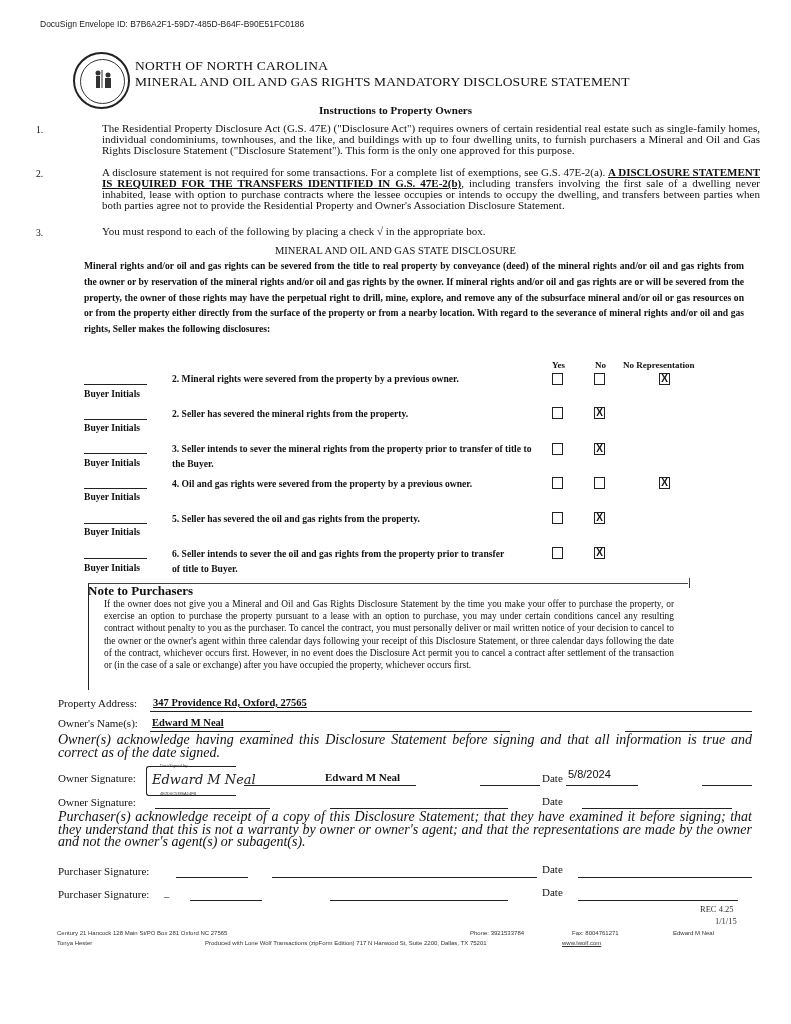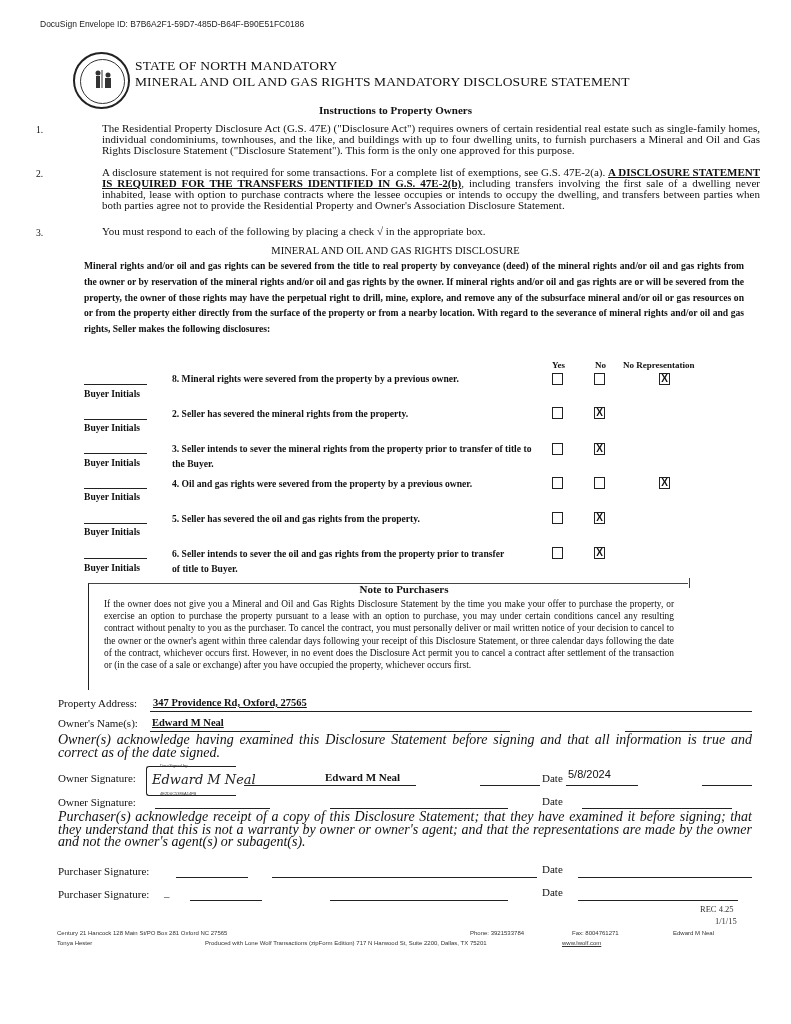"STATE OF NORTH MANDATORY" div.abs { text: STATE OF NORTH MANDATORY -> NORTH OF NORTH CAROLINA }
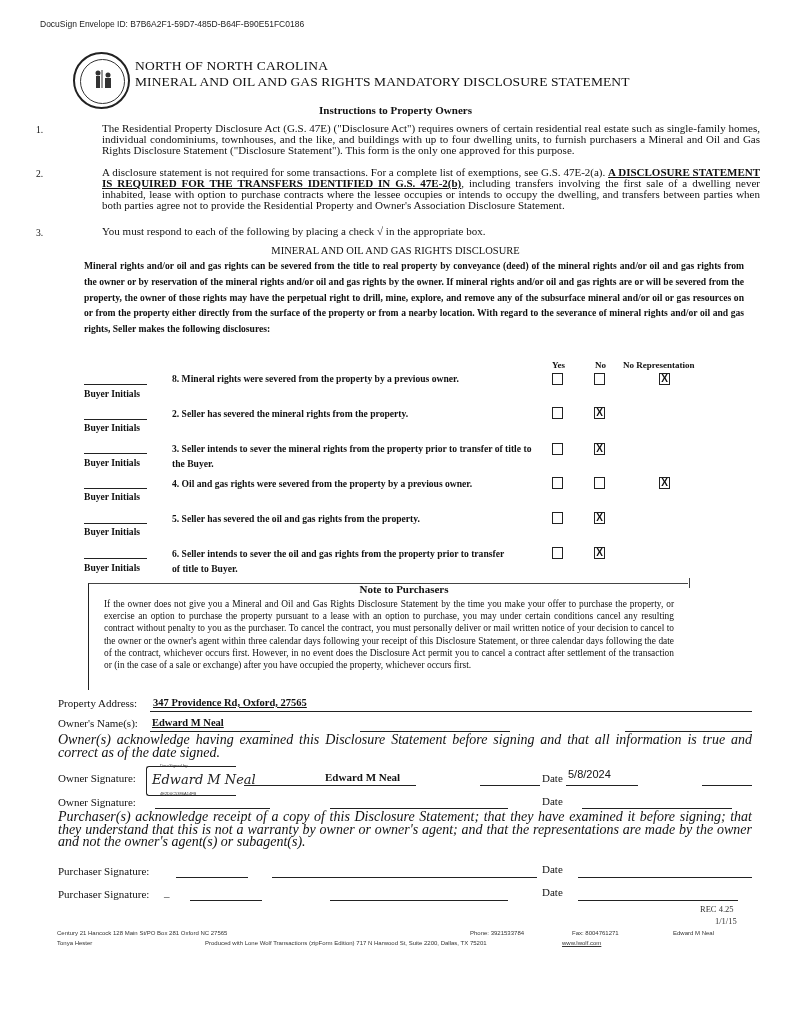"MINERAL AND OIL AND GAS RIGHTS DISCLOSURE" div.abs { text: RIGHTS -> STATE }
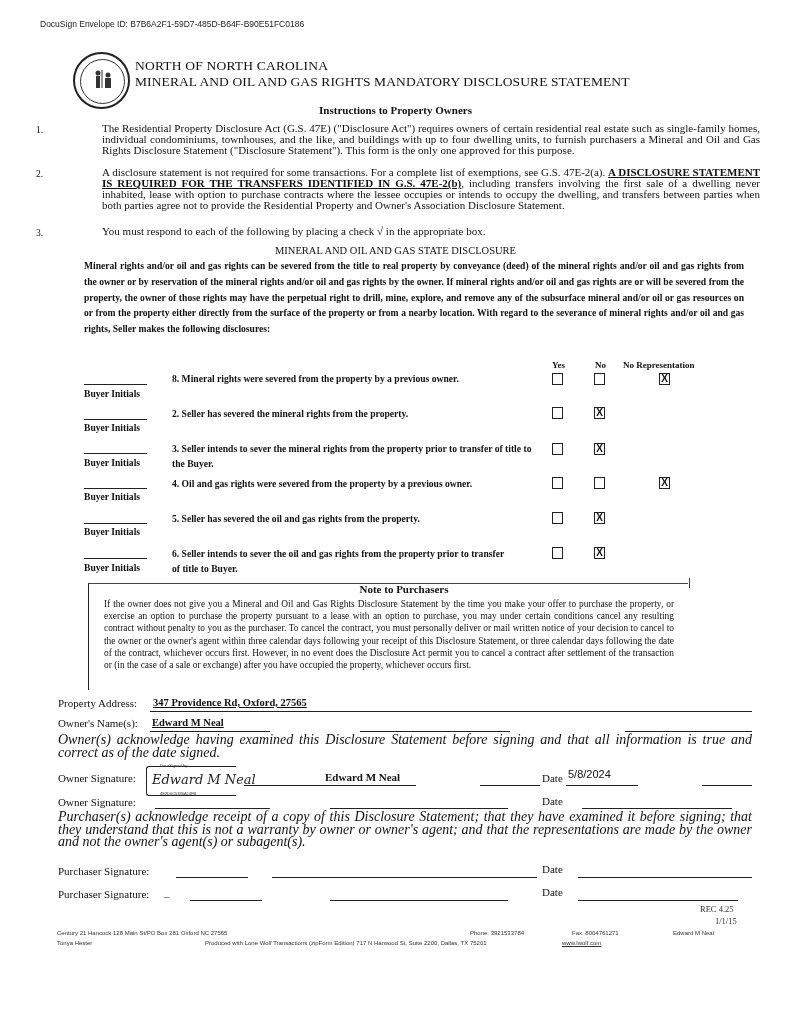"8. Mineral rights were severed" div.abs { text: 8 -> 2 }
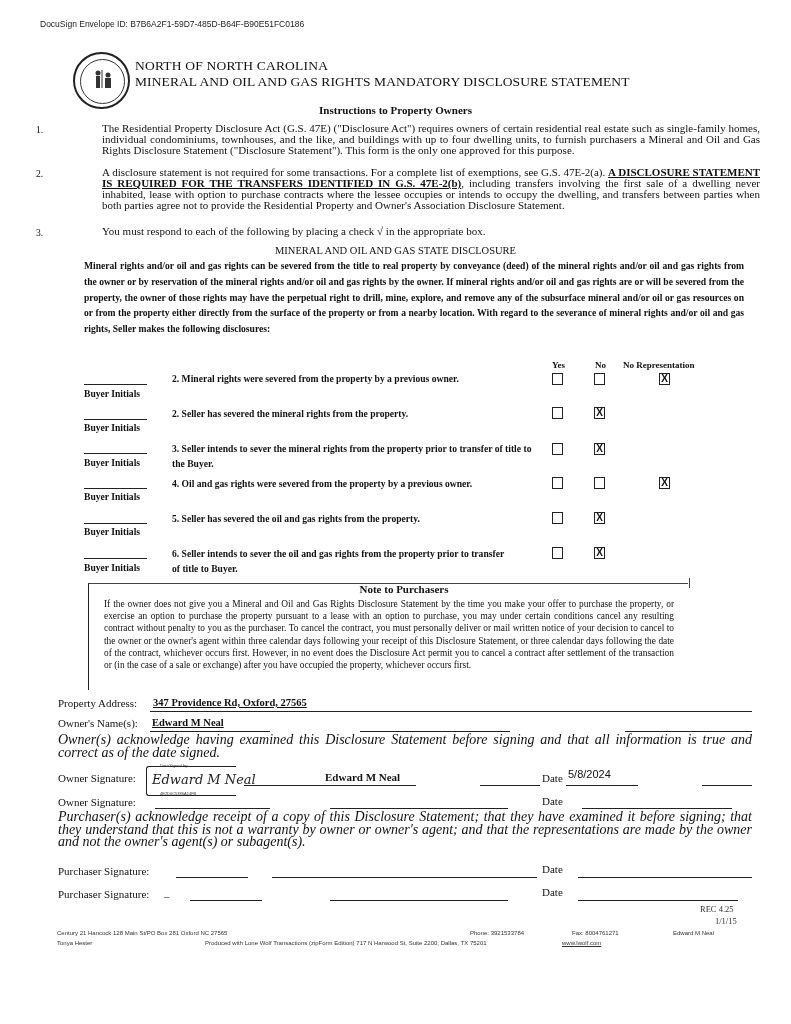"Note to Purchasers" .note-title { font-size: 11px -> 13px; left: 104px -> 88px; text-align: center -> left }
